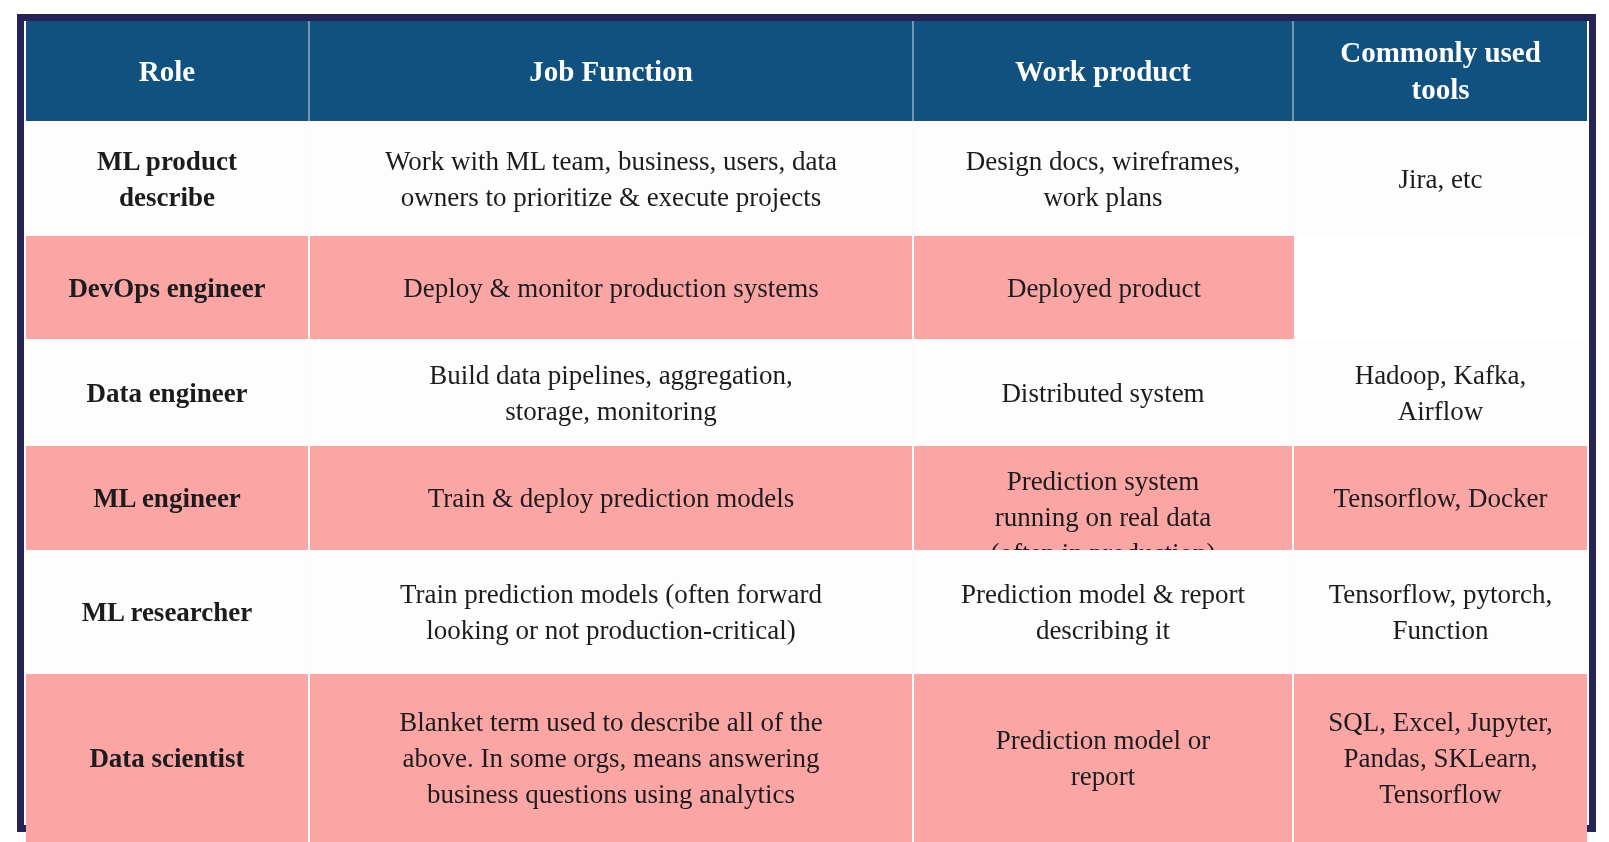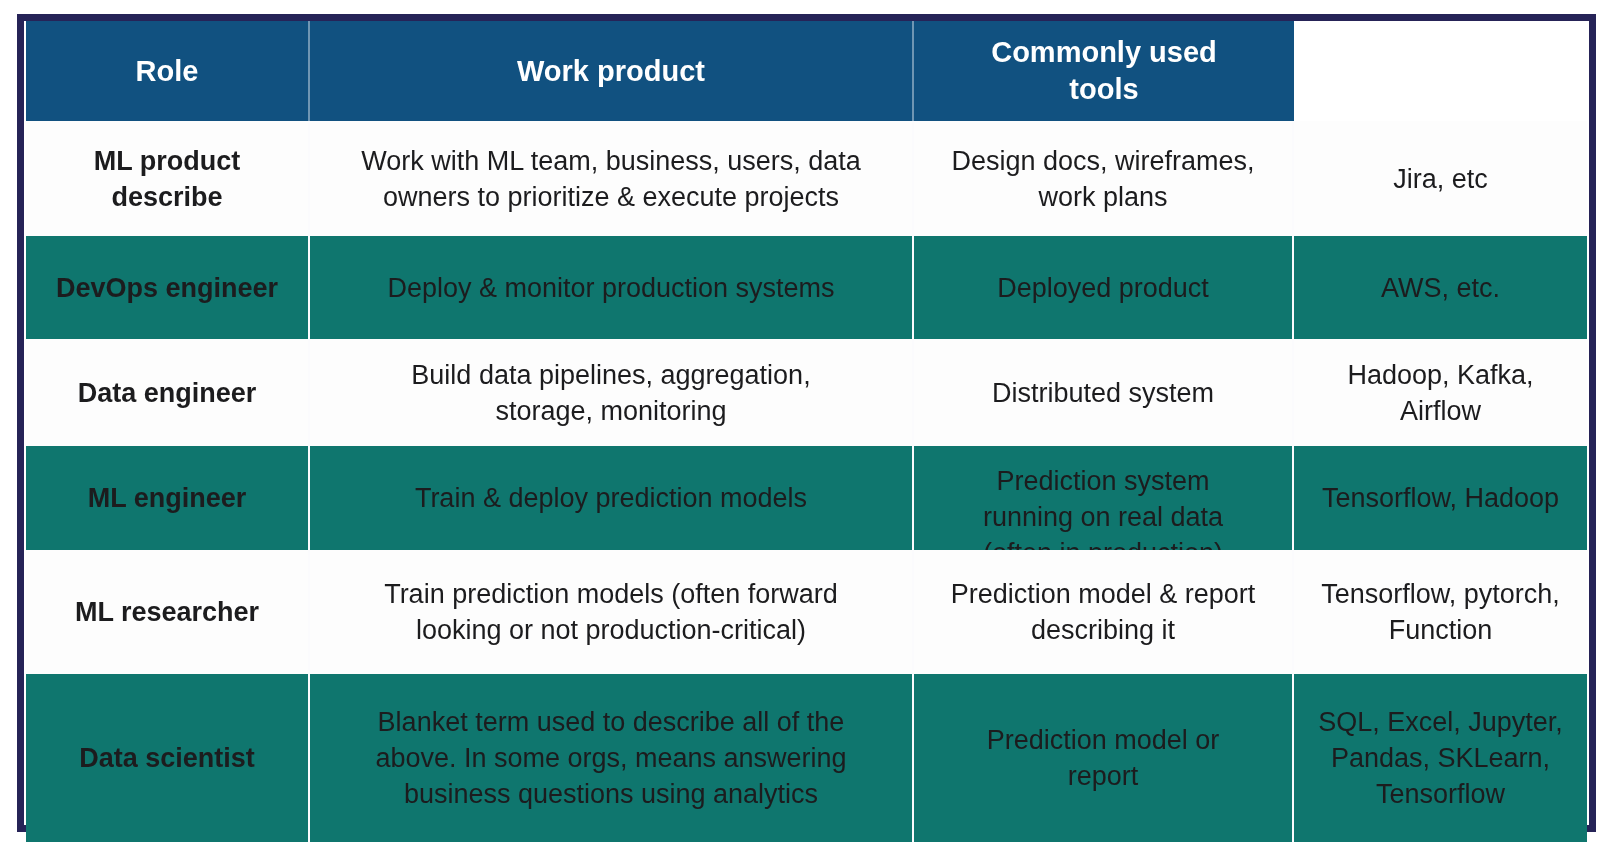"Role" .table { font-family: none -> Liberation Serif, serif }
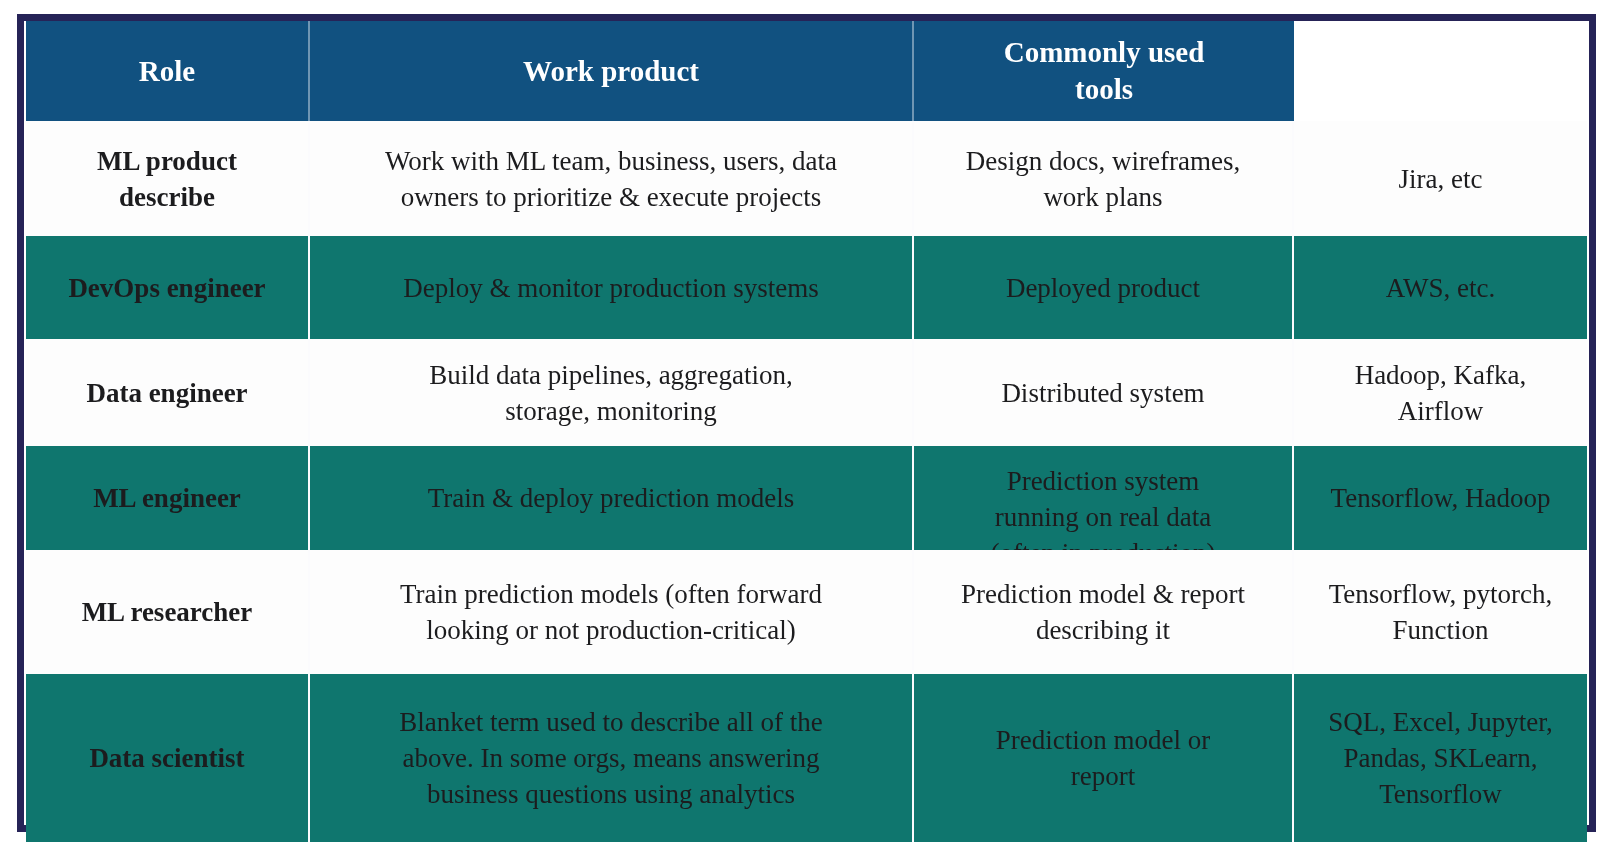"Job Function" div.cell { html: none -> <div>Job Function</div> }
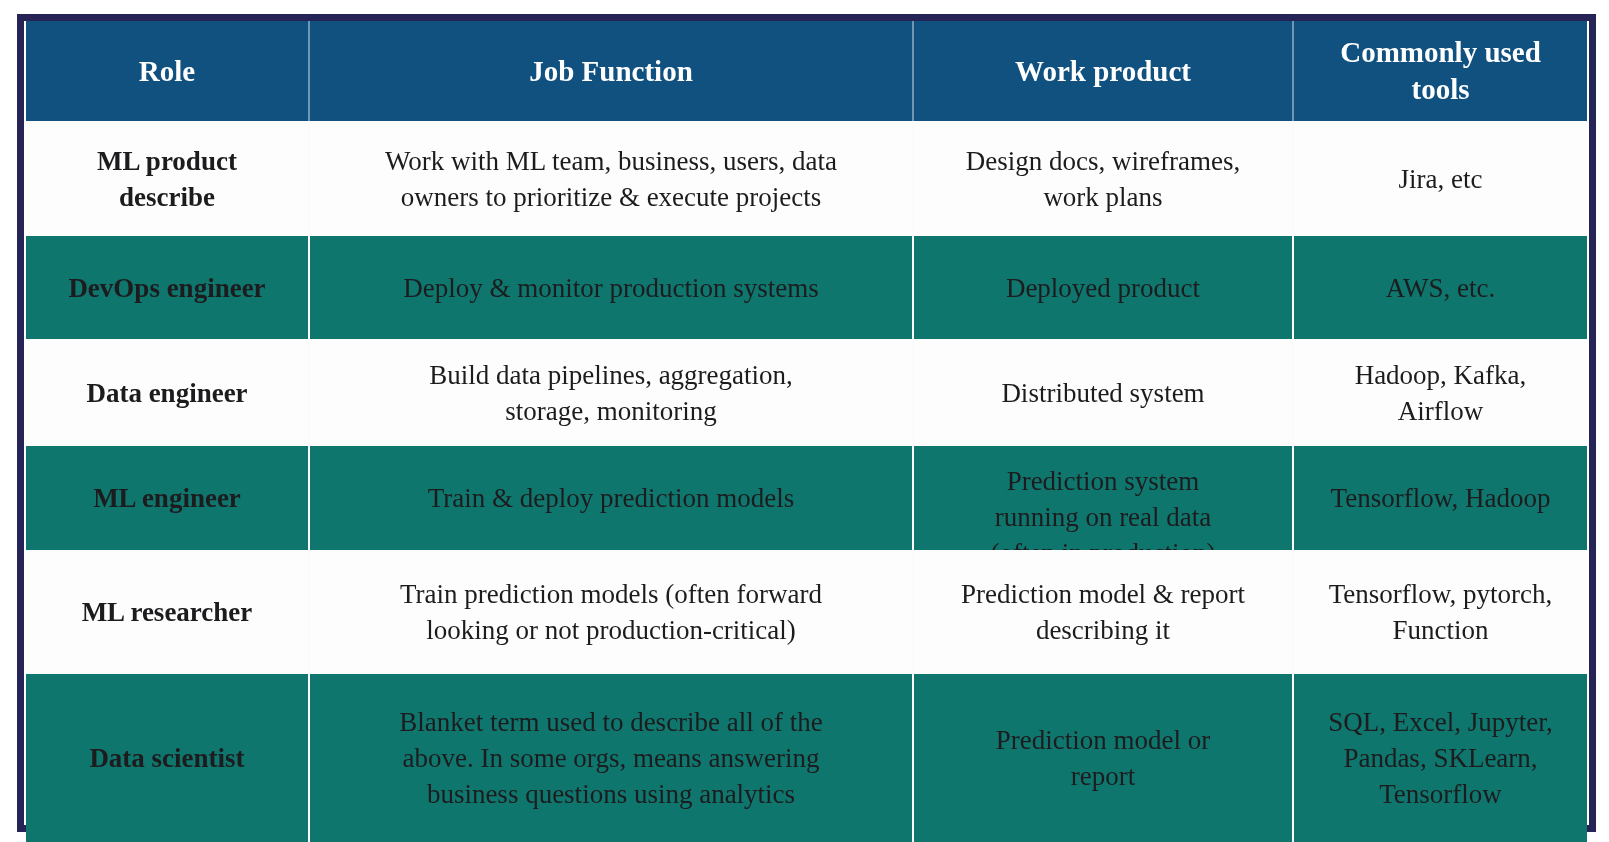"DevOps engineer" .tr.even .cell { background: #0f766e -> #fca5a5 }
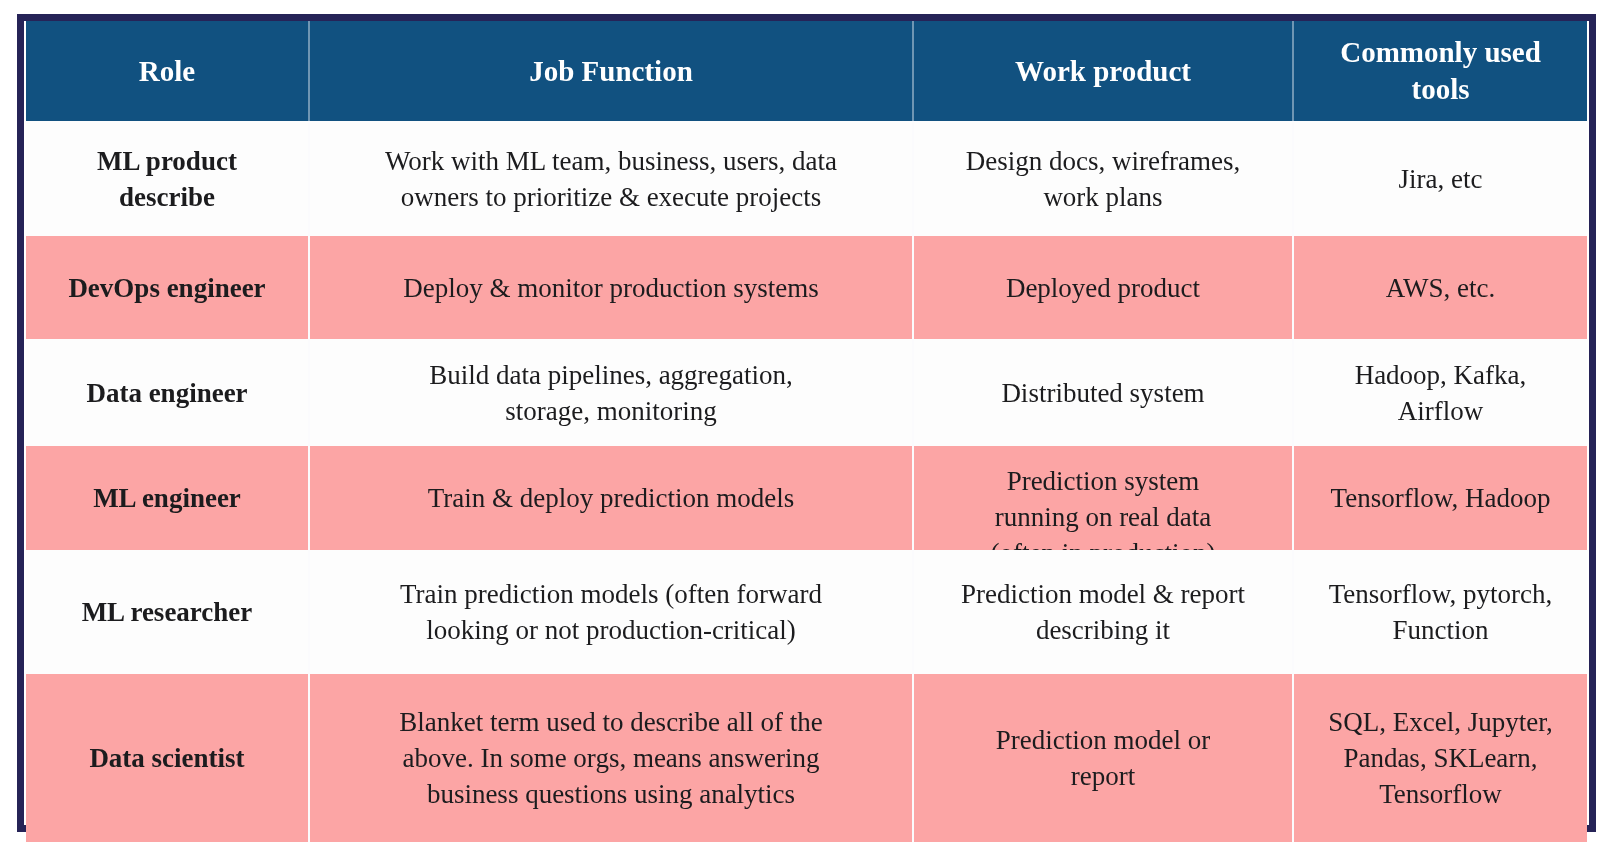"AWS, etc." div.cell { html: <div>AWS, etc.</div> -> none }
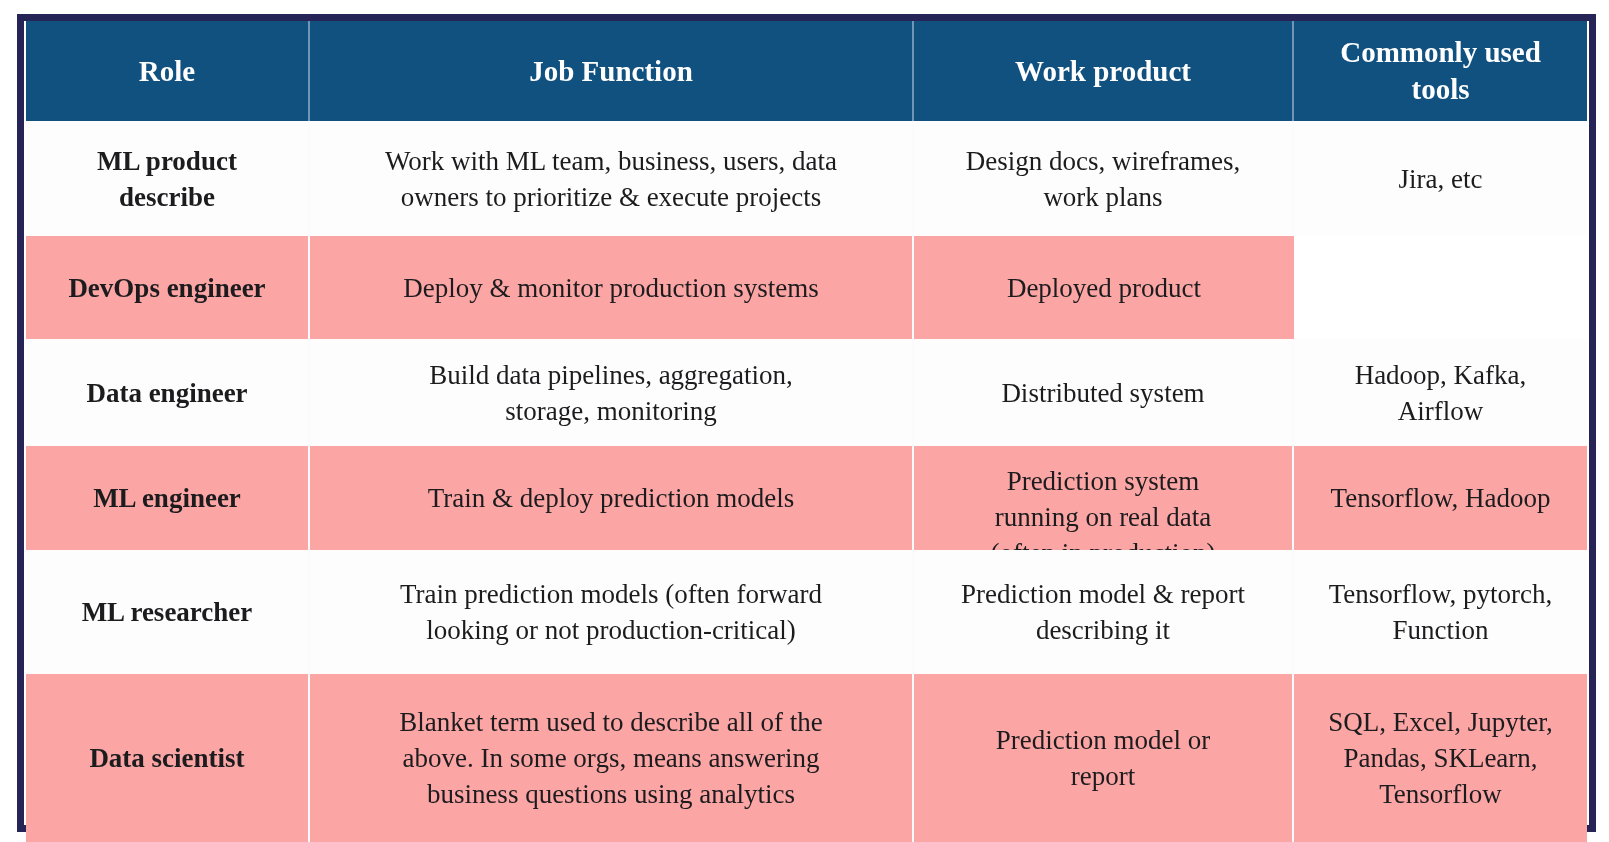"Tensorflow, Hadoop" div.cell { text: Hadoop -> Docker }
